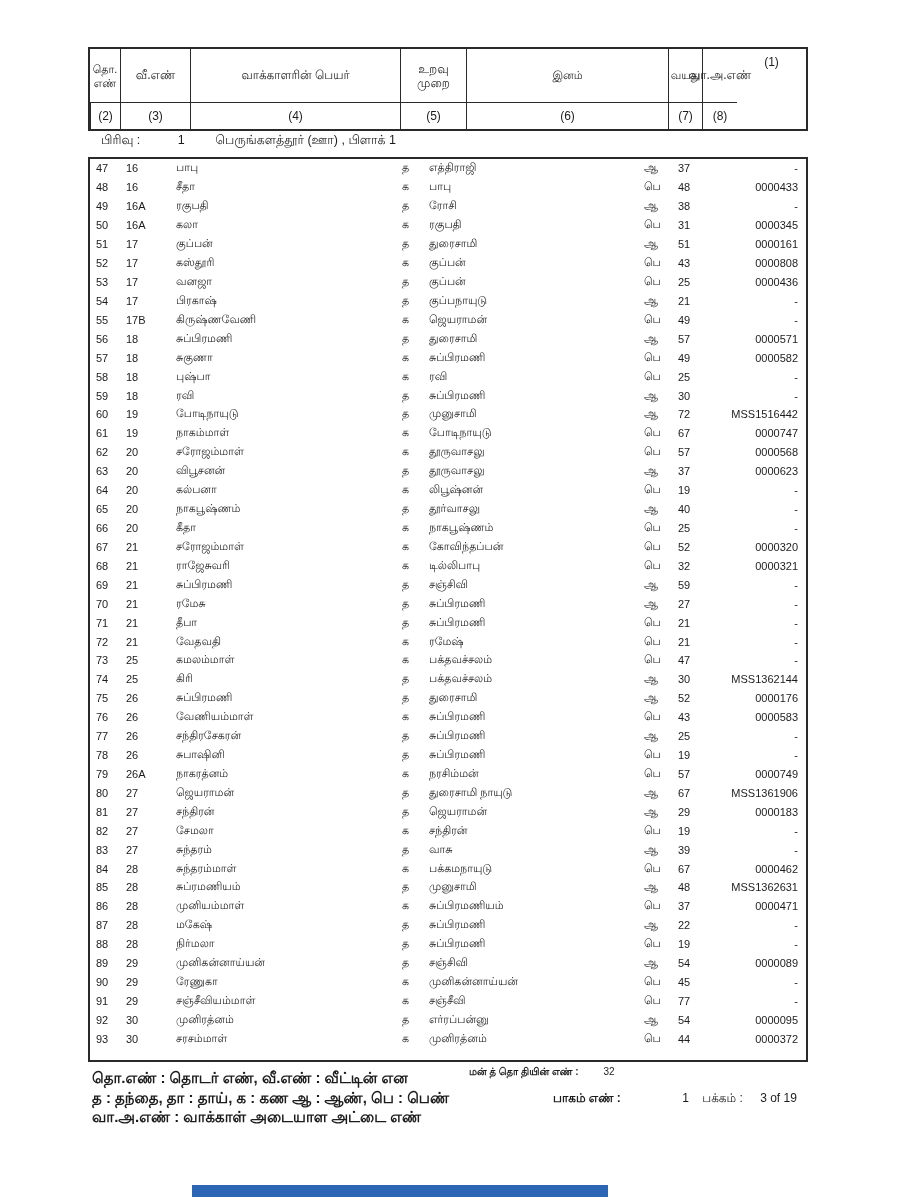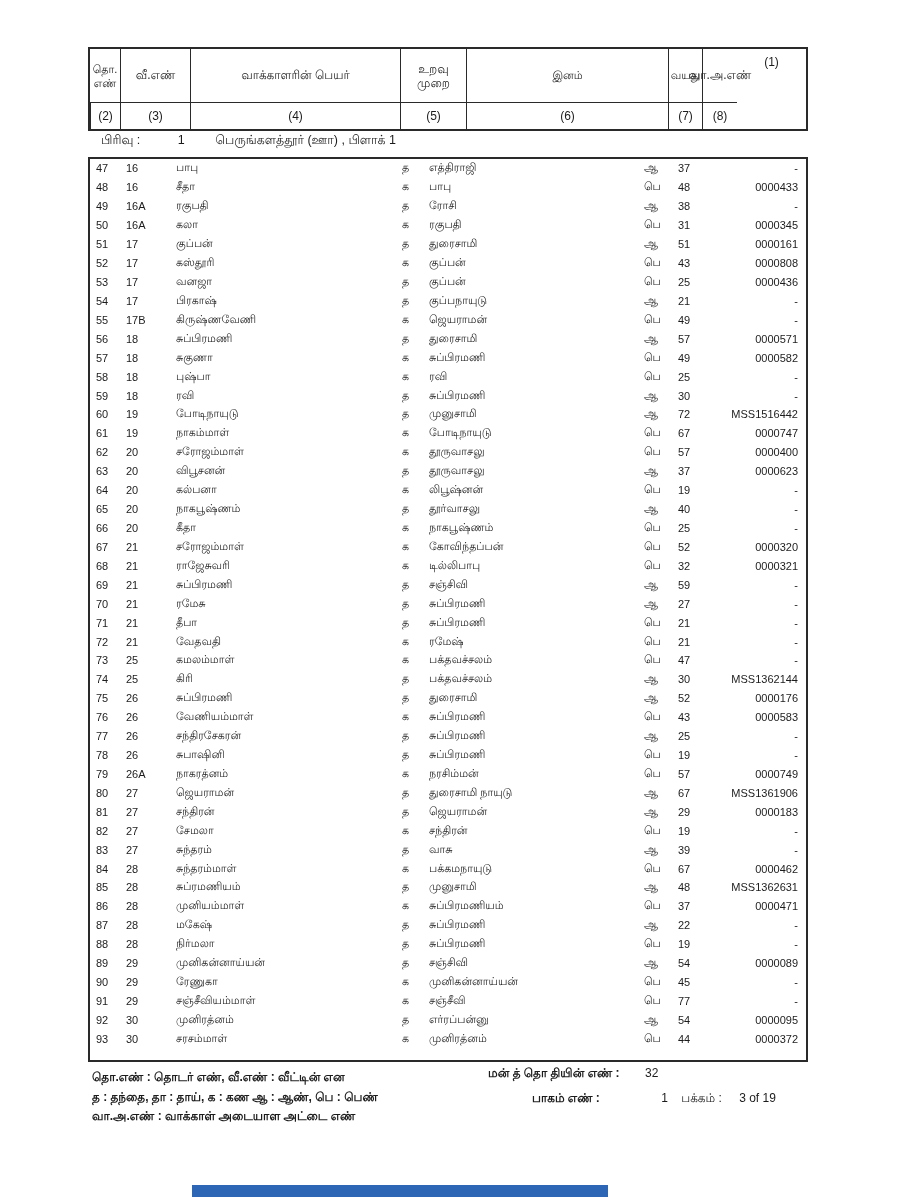"0000400" span.c8 { text: 0000400 -> 0000568 }
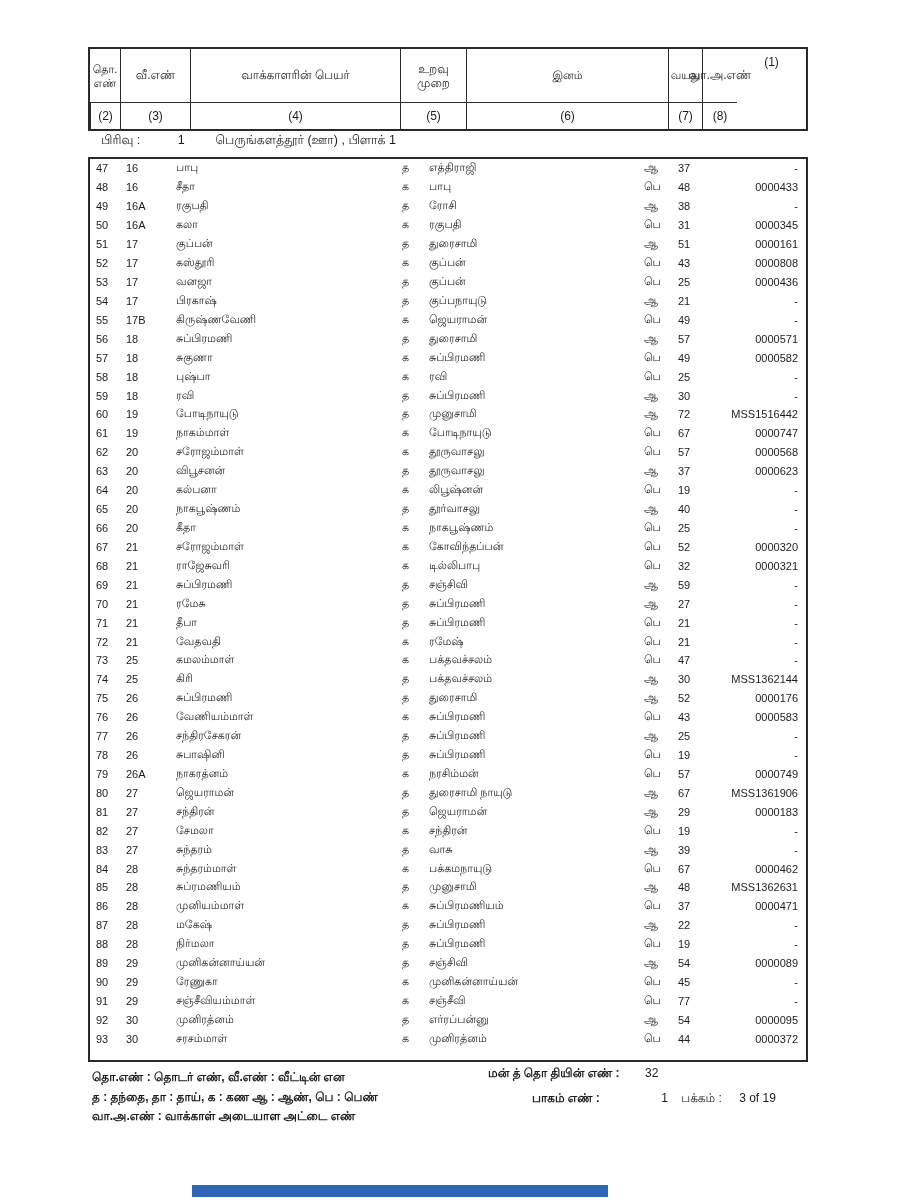"தொ.எண் : தொடர் எண், வீ.எண்" .footer-left { font-size: 12px -> 15px }
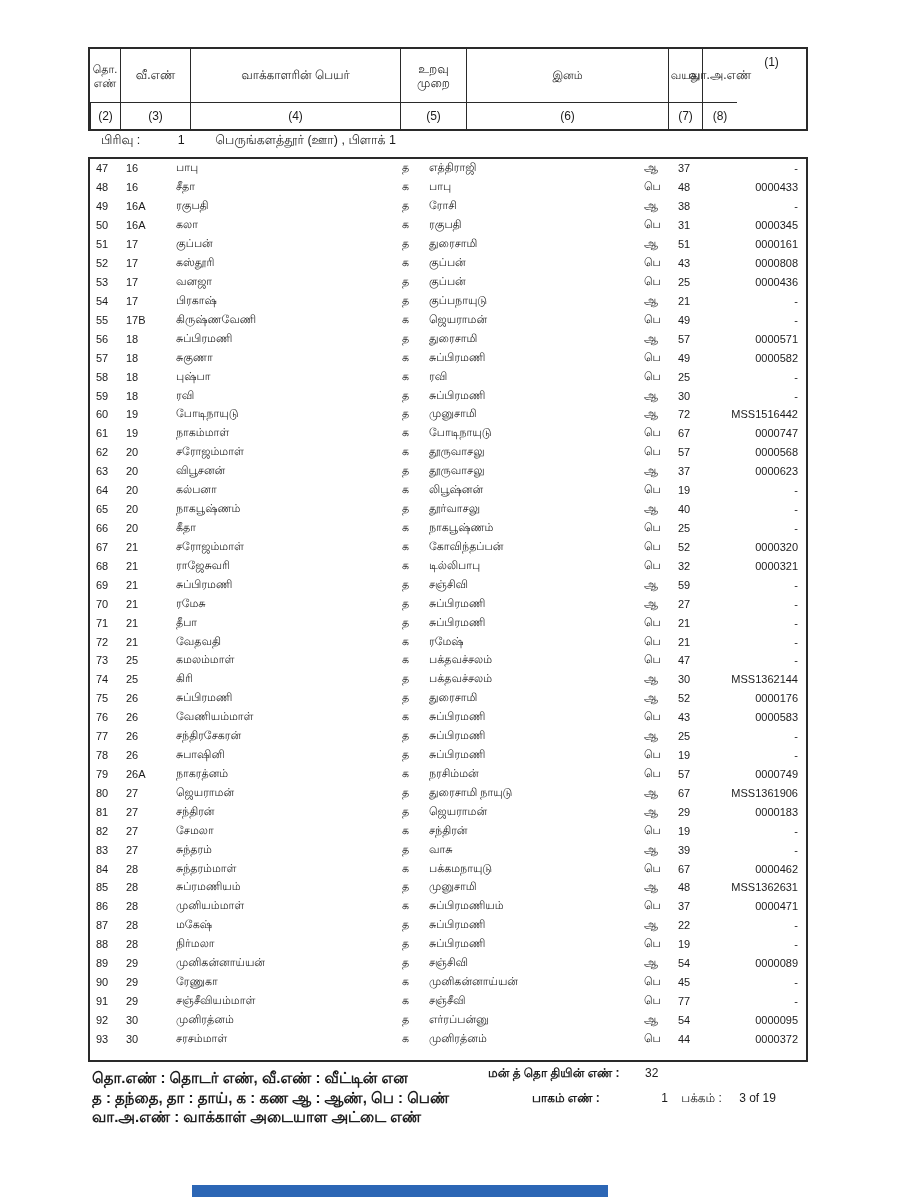"மன் த் தொ தியின் எண்" .ward-line { font-size: 12px -> 10px; left: 488px -> 469px }
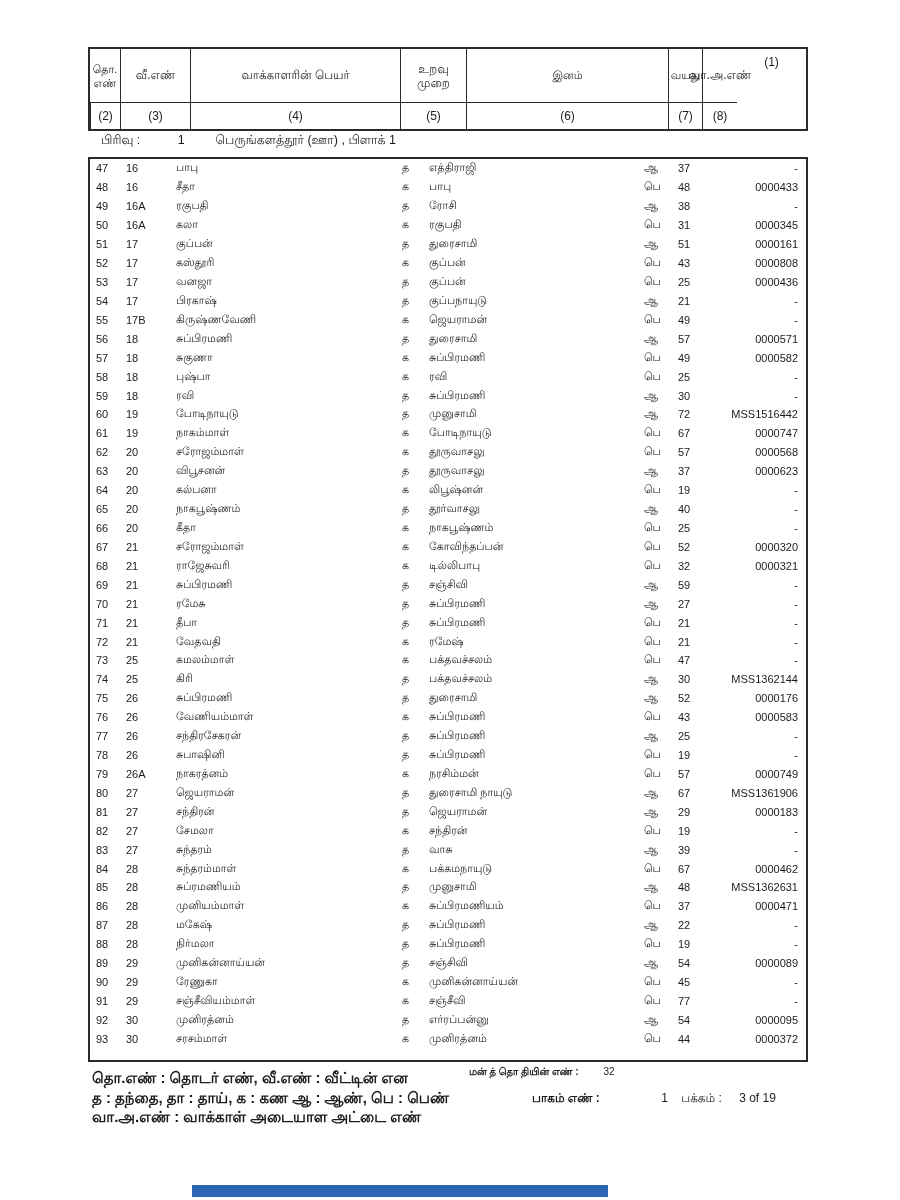"பாகம் எண் :" .part-line .lab { margin-left: none -> 21px }
